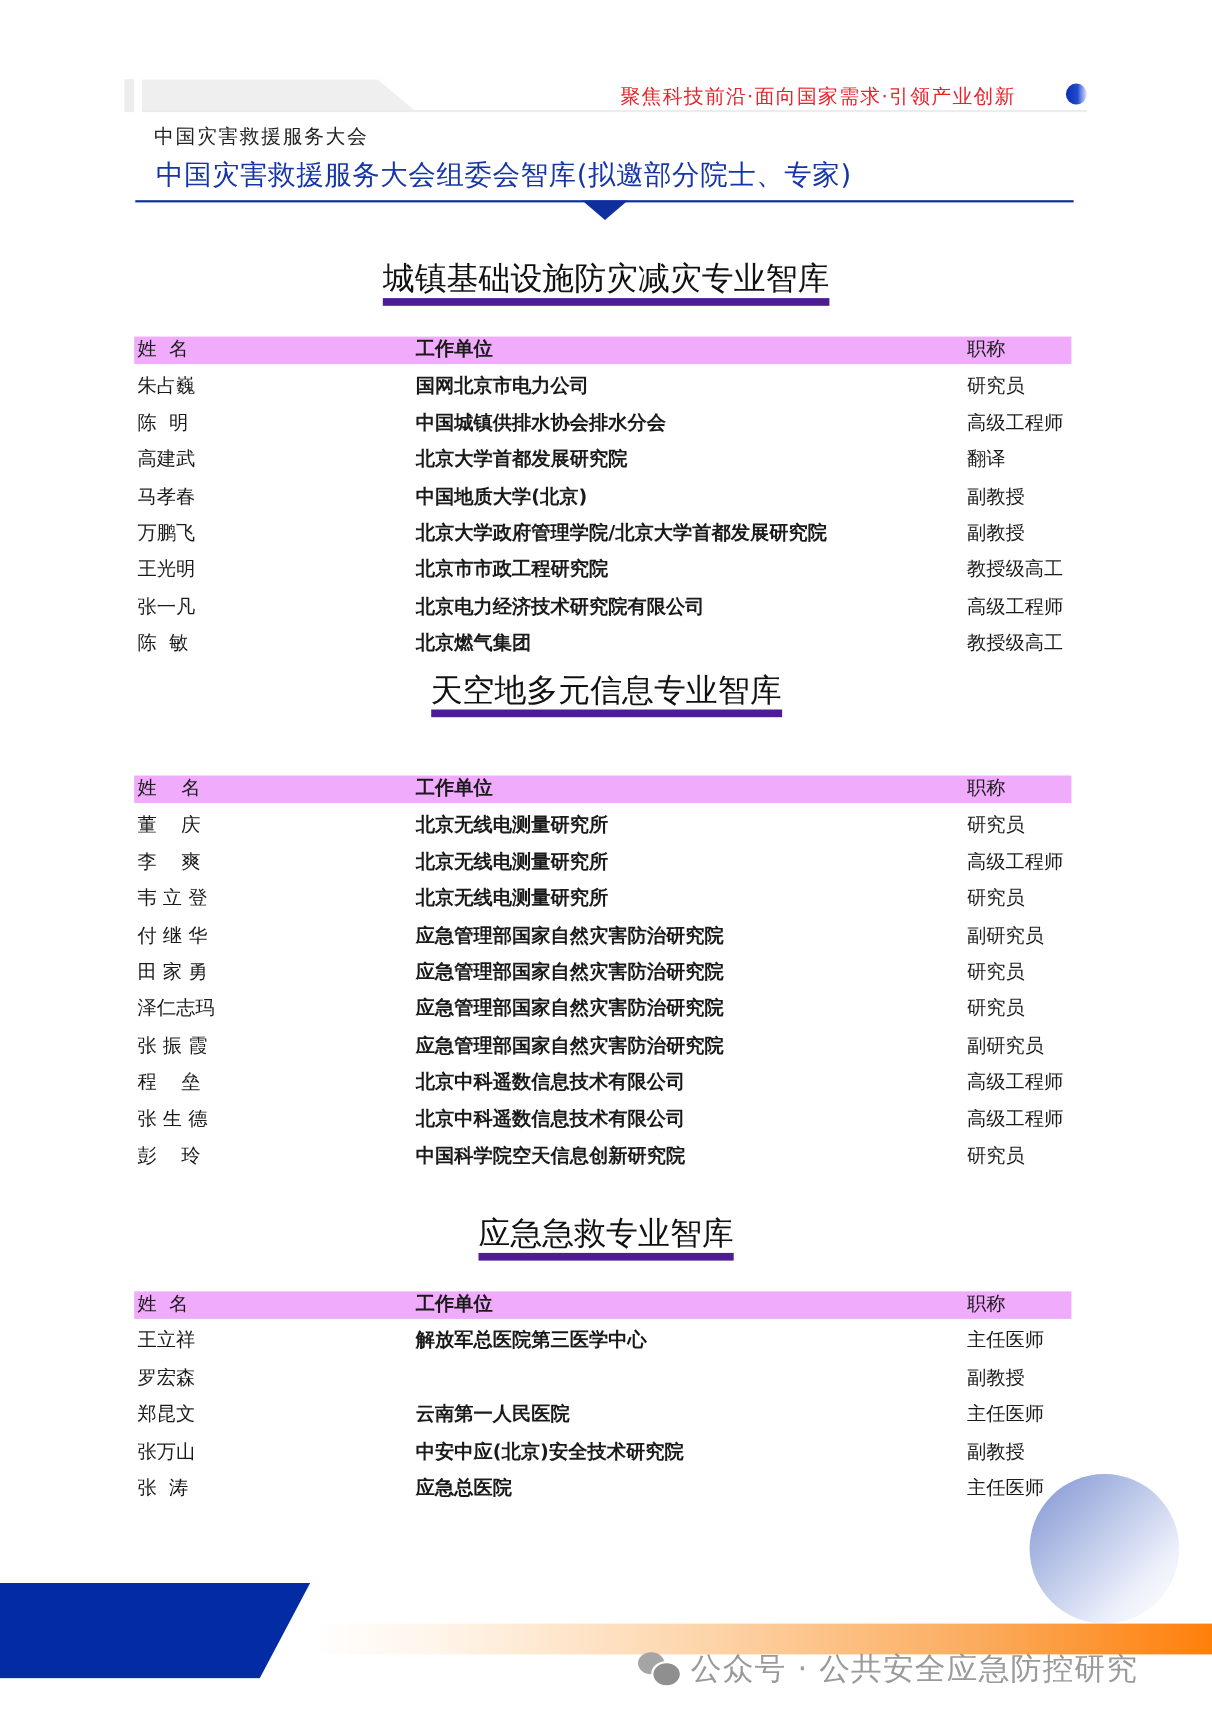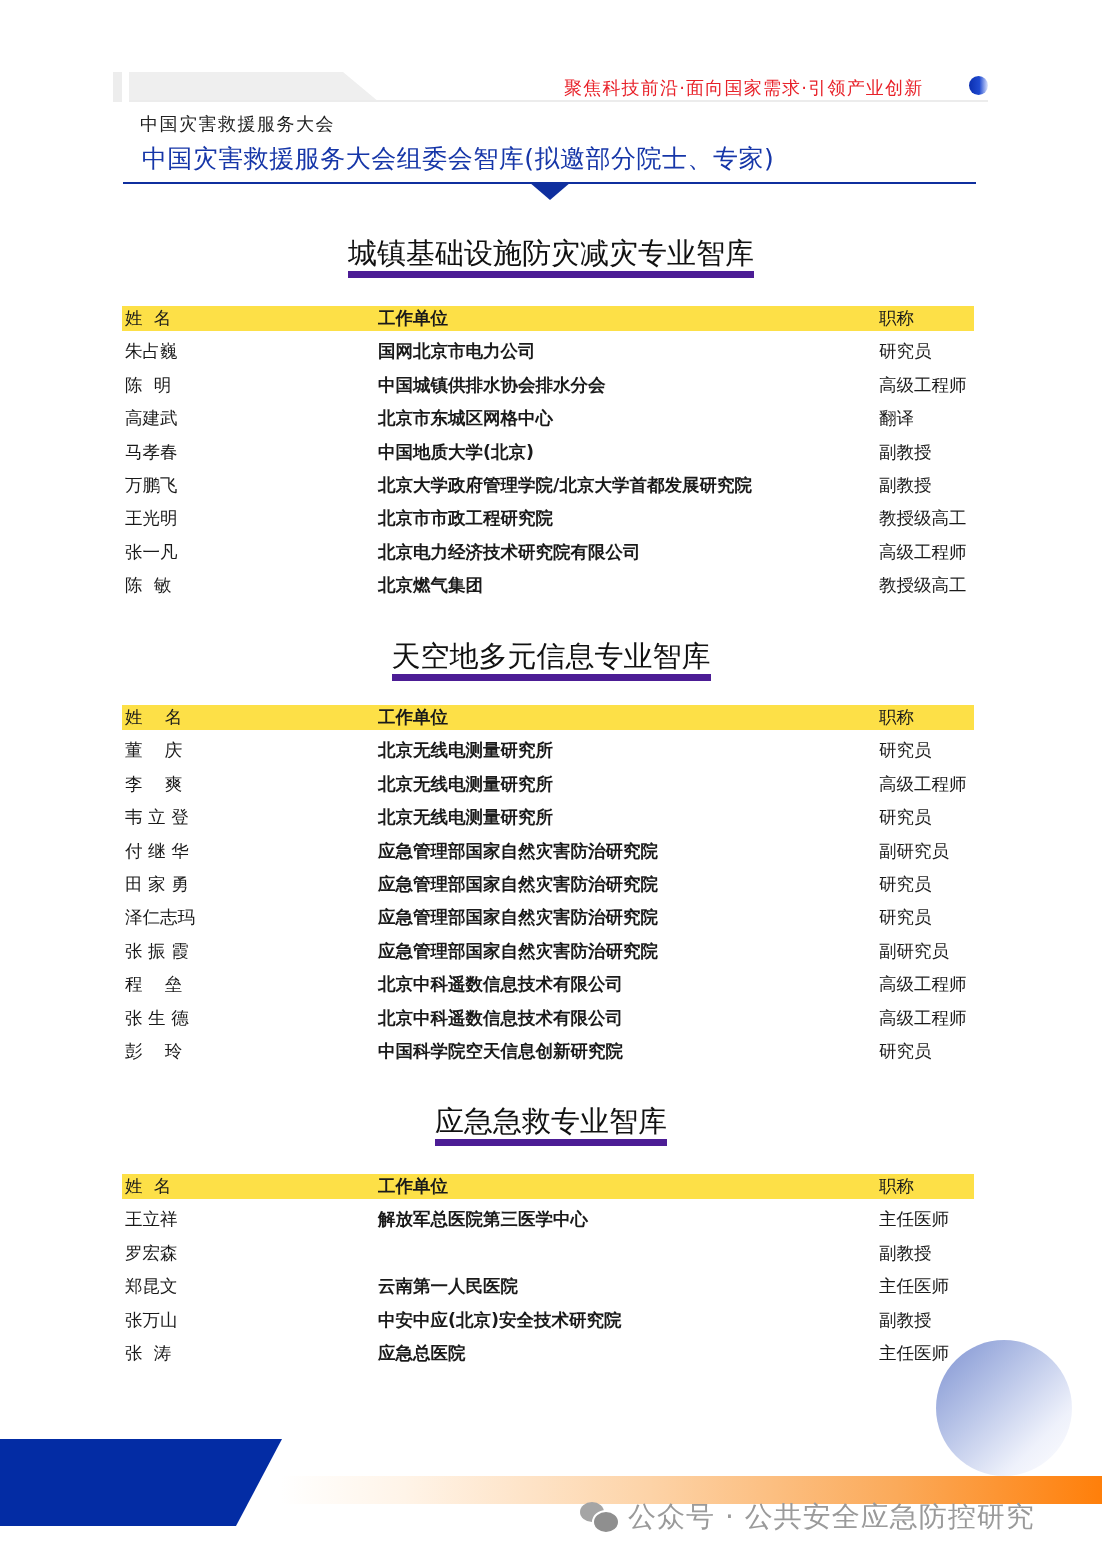"姓 名" .row.head { background: #fde047 -> #f0abfc }
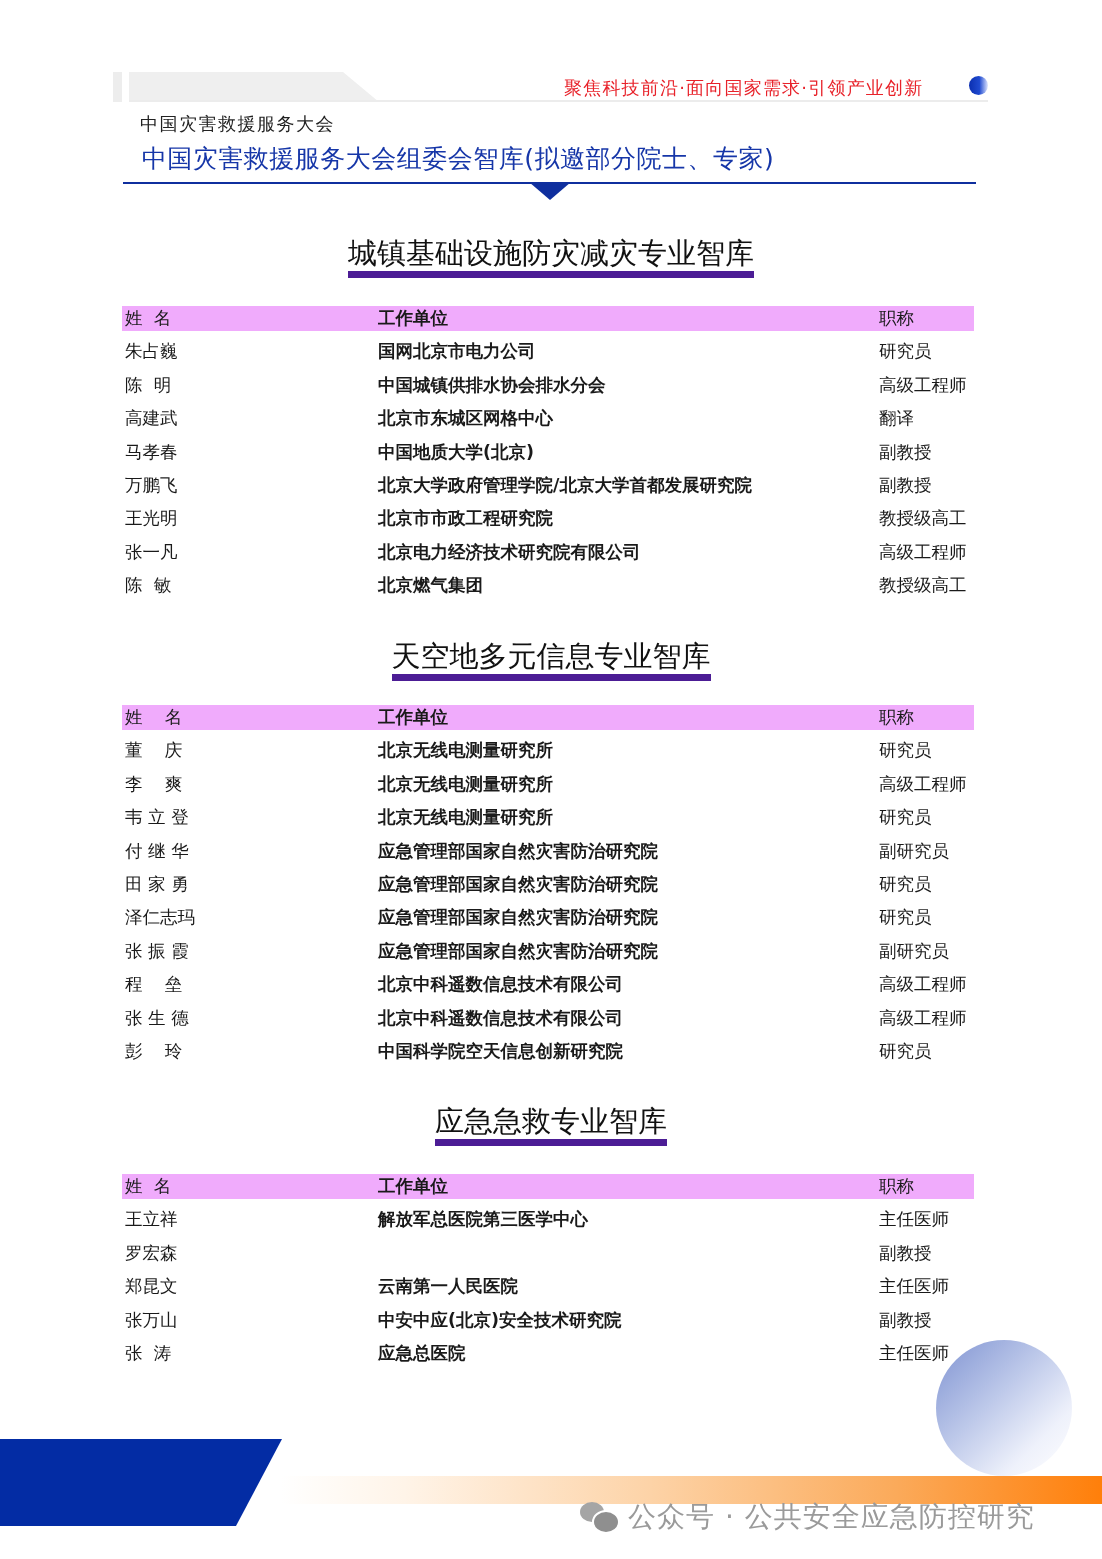"北京市东城区网格中心" span.c-org { text: 市东城区网格中心 -> 大学首都发展研究院 }
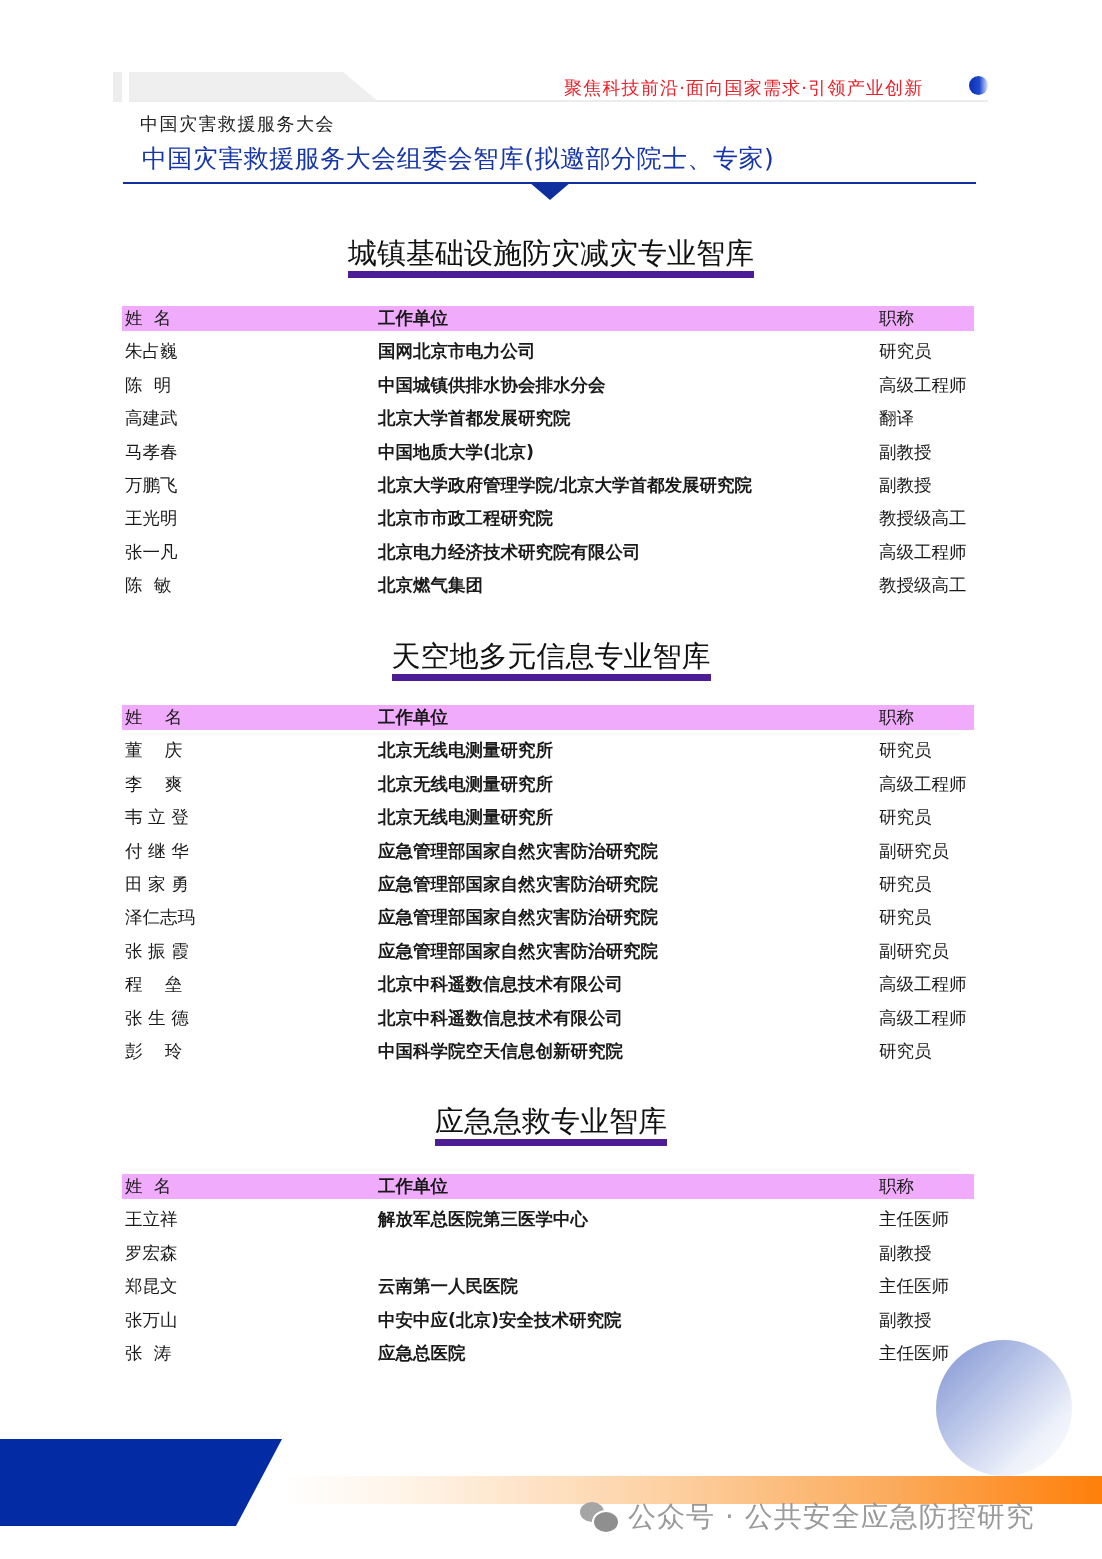"天空地多元信息专业智库" div.section-title { top: 639px -> 610px }
